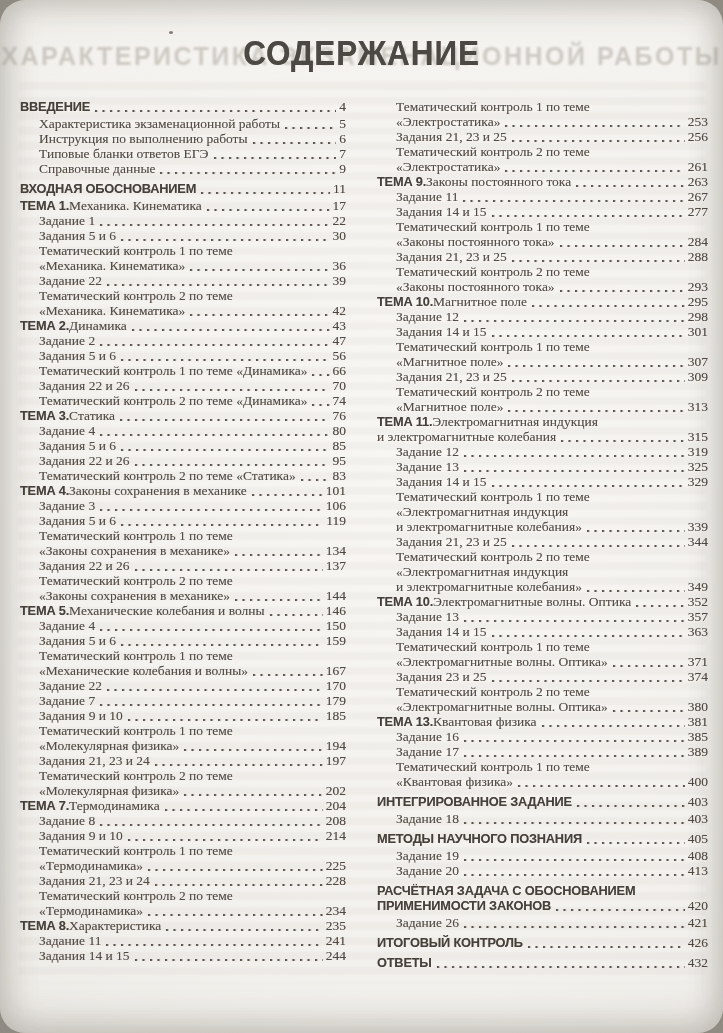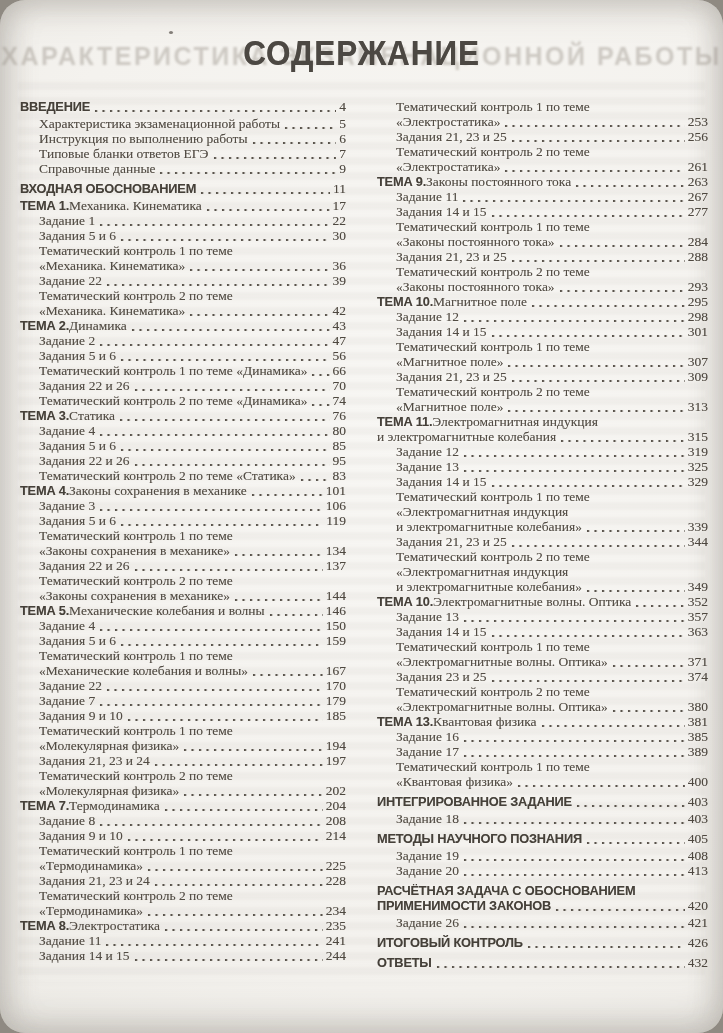"Электростатика" span.label { text: Электростатика -> Характеристика }
